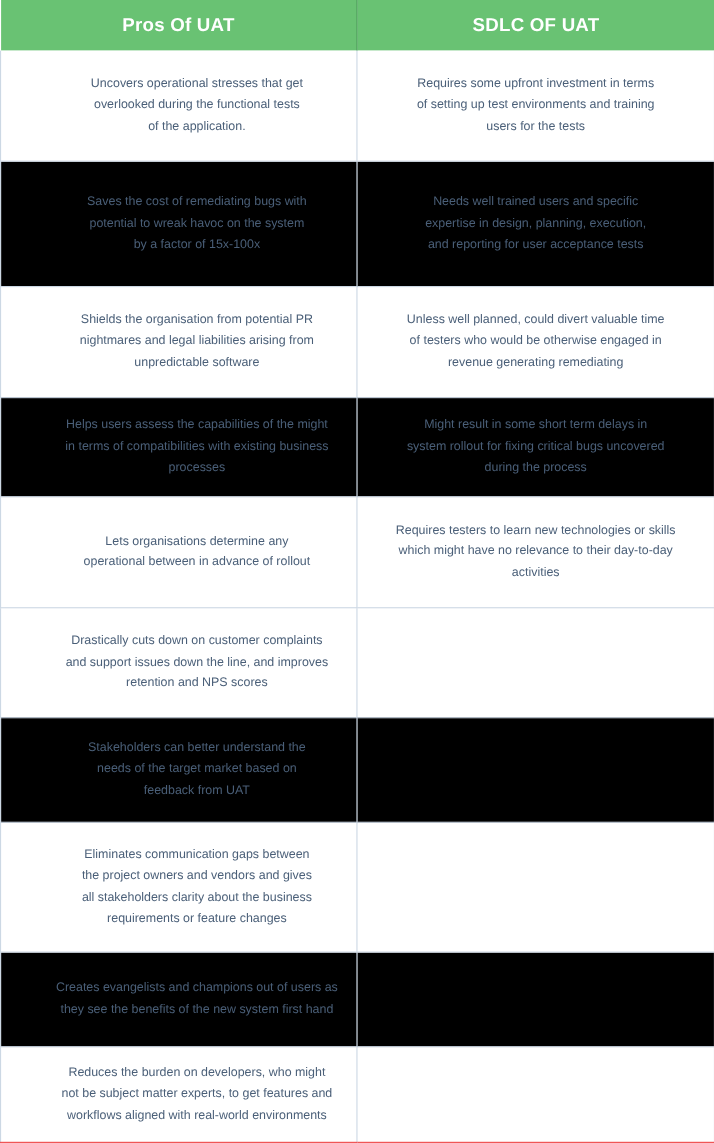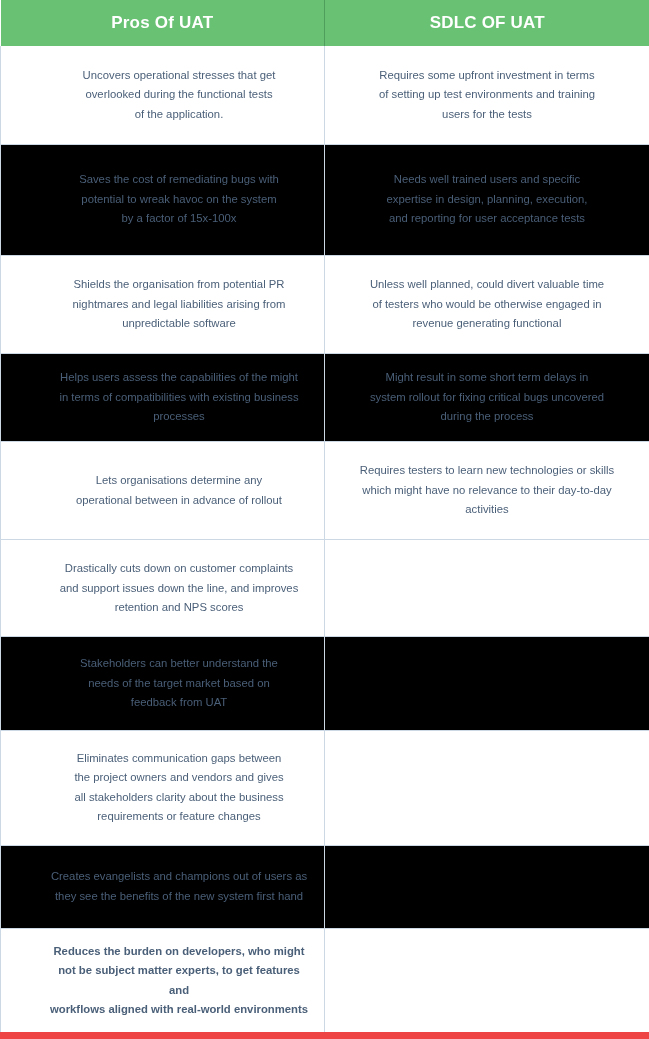"Unless well planned, could divert" span.cell-text { text: functional -> remediating }
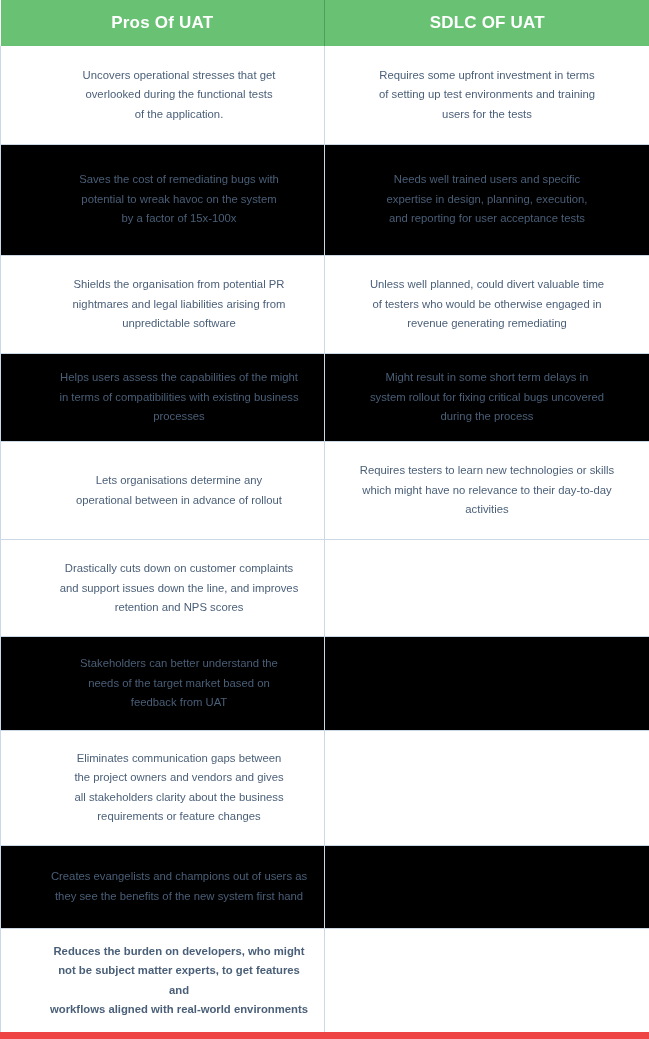"Reduces the burden on developers," .comparison-table tbody tr:last-child td { border-bottom: 7px solid #ef4444 -> 1px solid #ef4444; font-weight: bold -> none }
